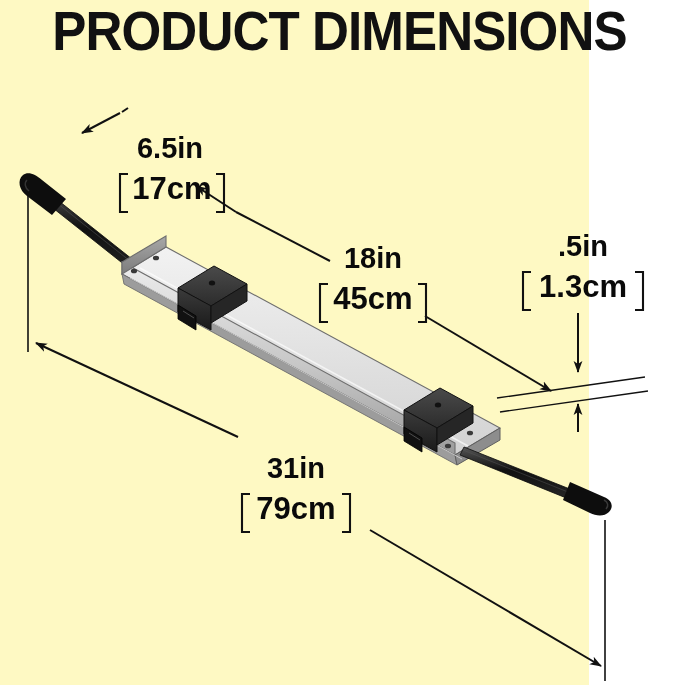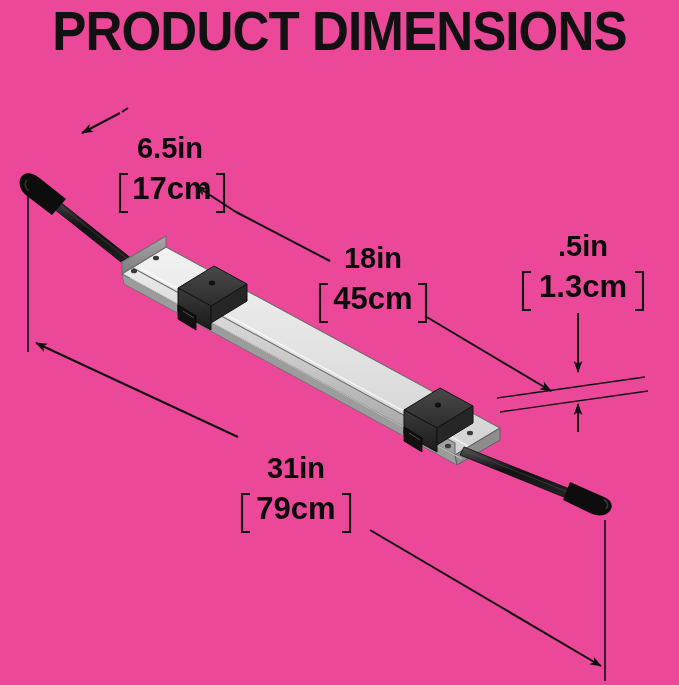"PRODUCT DIMENSIONS" #stage { background: #ec4899 -> #fef9c3; width: 679px -> 589px }
